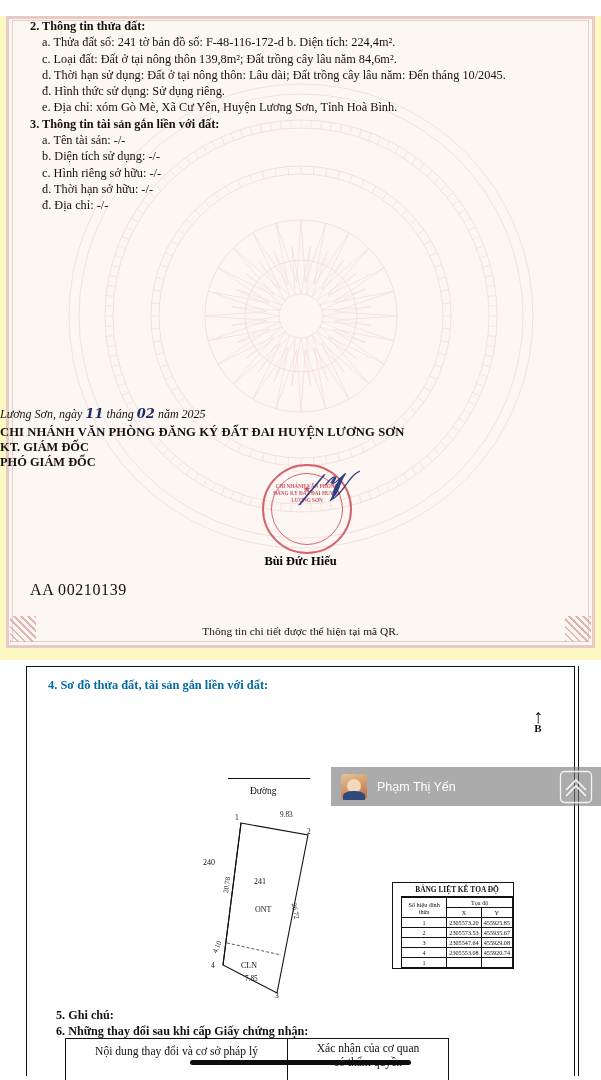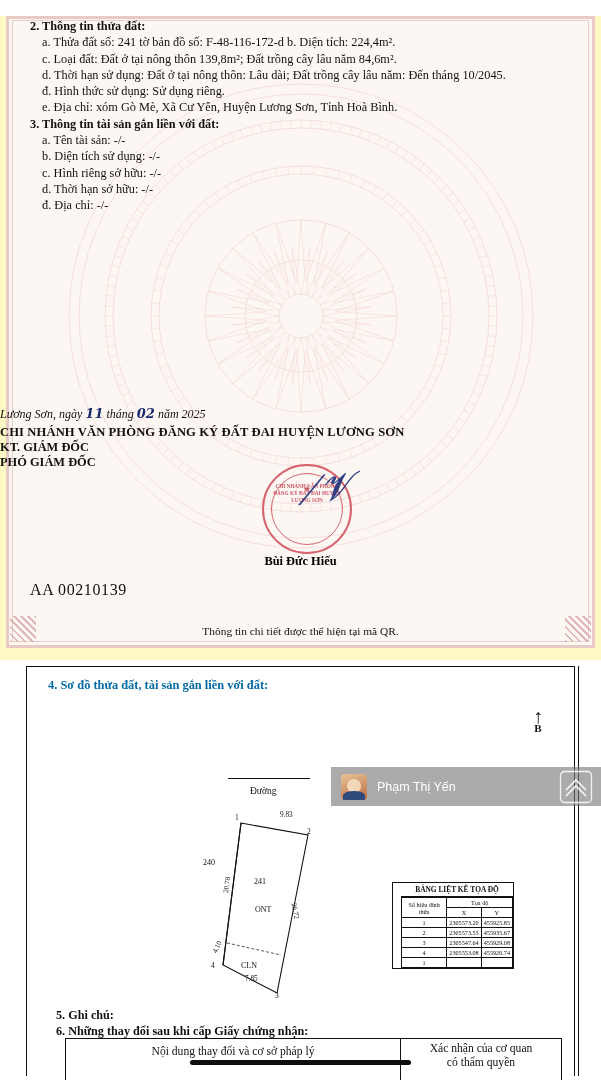"Nội dung thay đổi và" .changes-table { width: 497px -> 384px }
